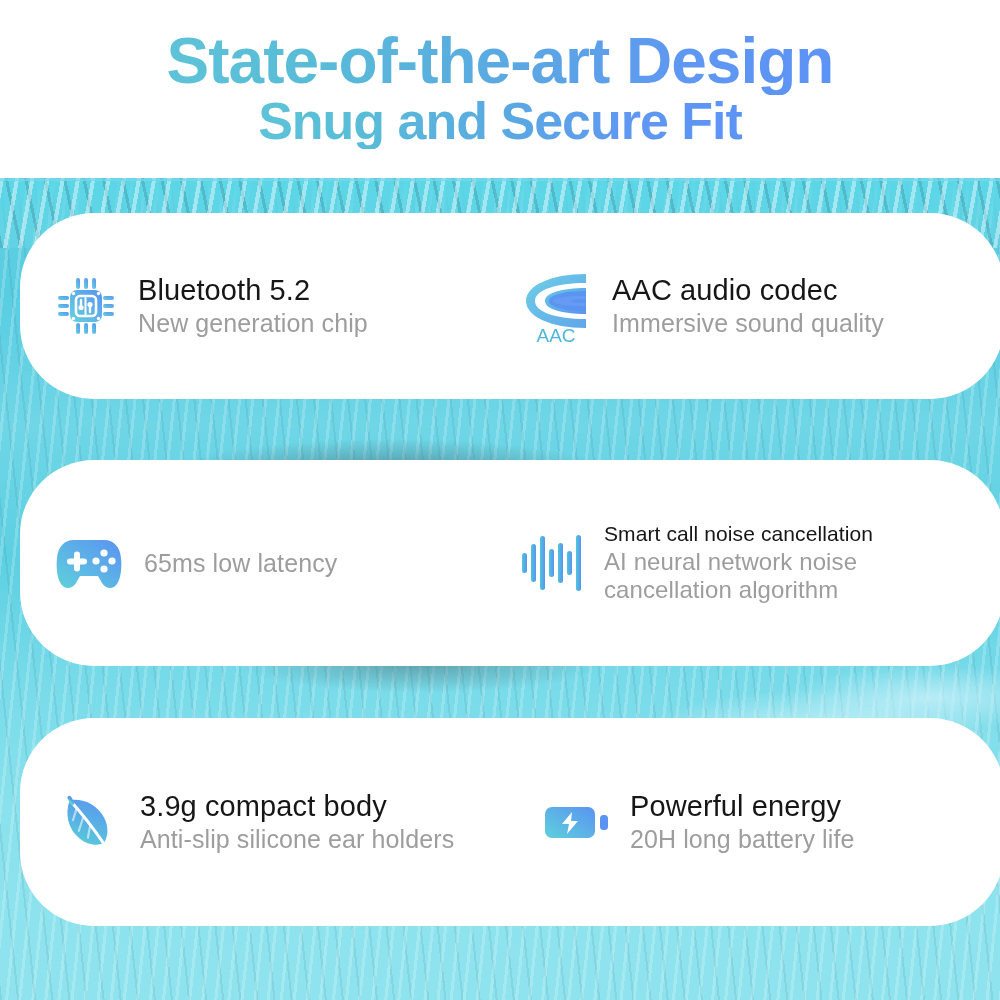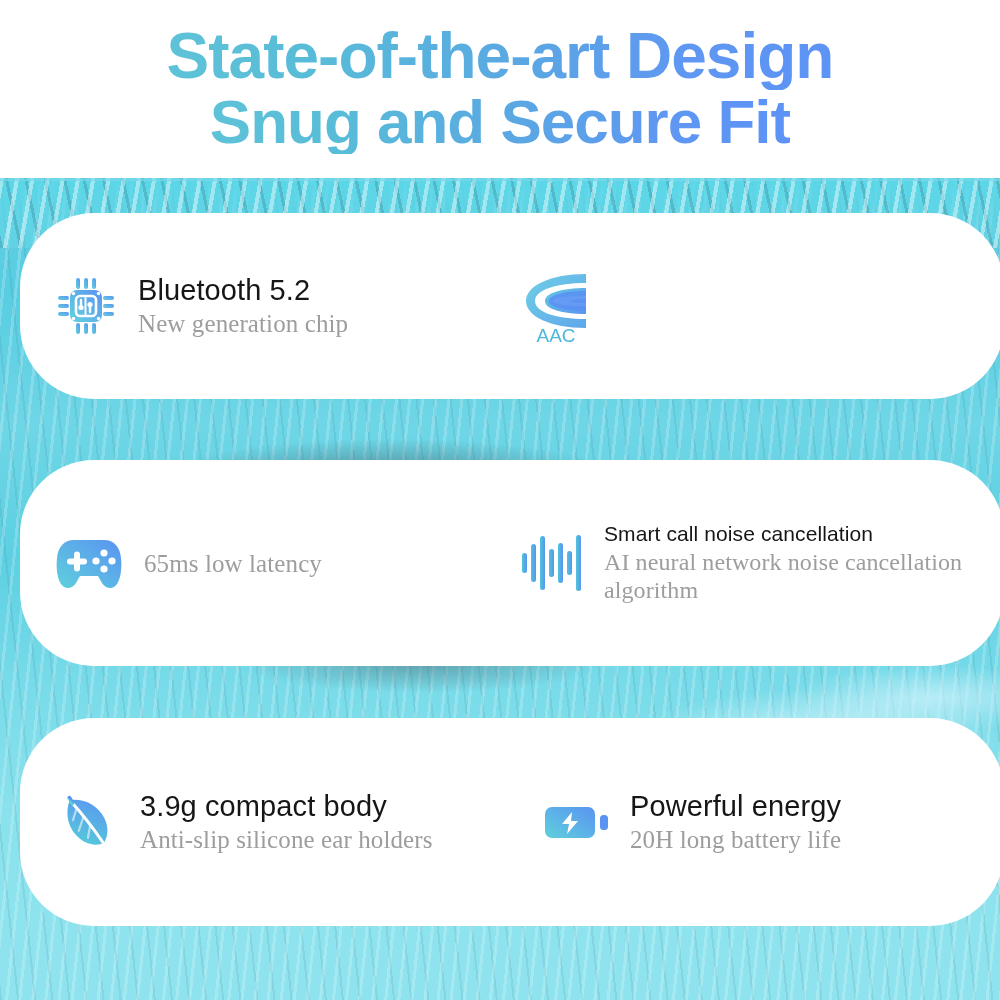"Snug and Secure Fit" .headline.l2 { font-size: 62px -> 52px }
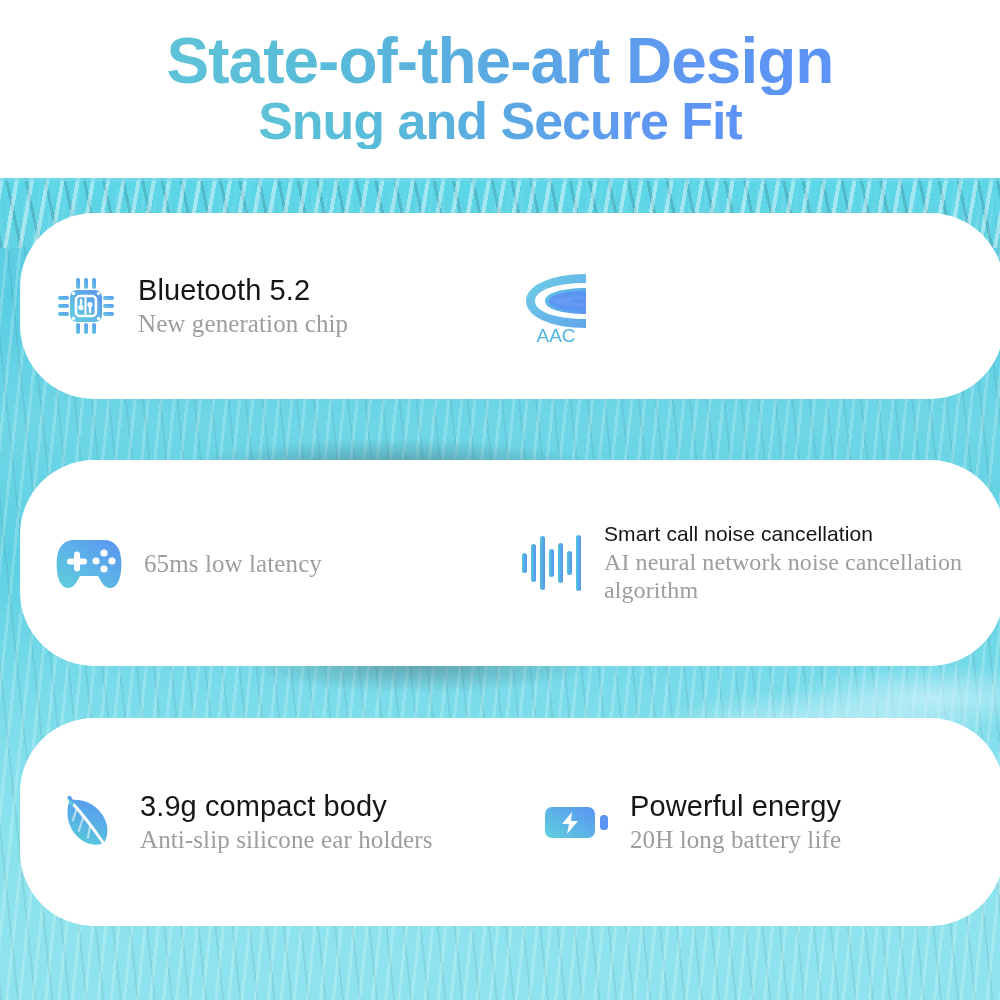"AAC audio codec" div.f-text { html: none -> <div> <div>AAC audio codec</div> <div>Immersive sound quality</div> </div> }
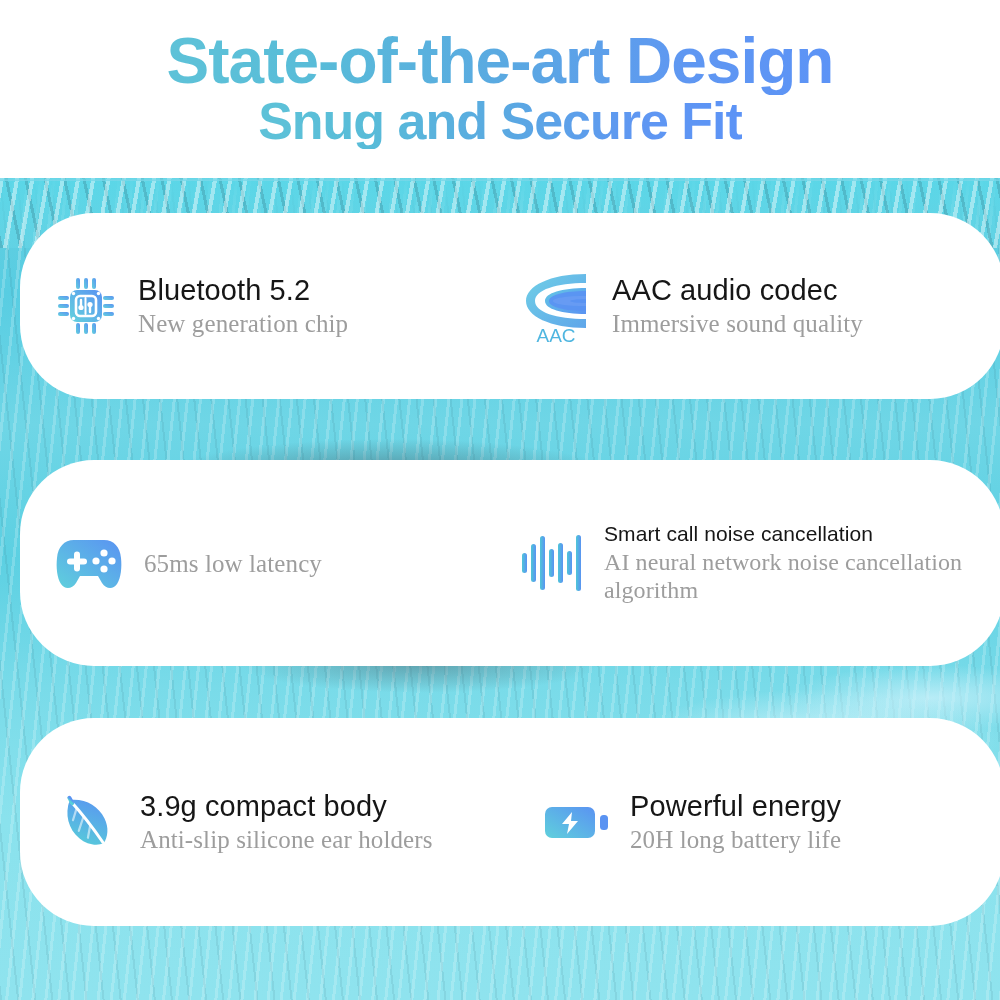"New generation chip" .f-sub { font-family: Liberation Serif, serif -> none }
